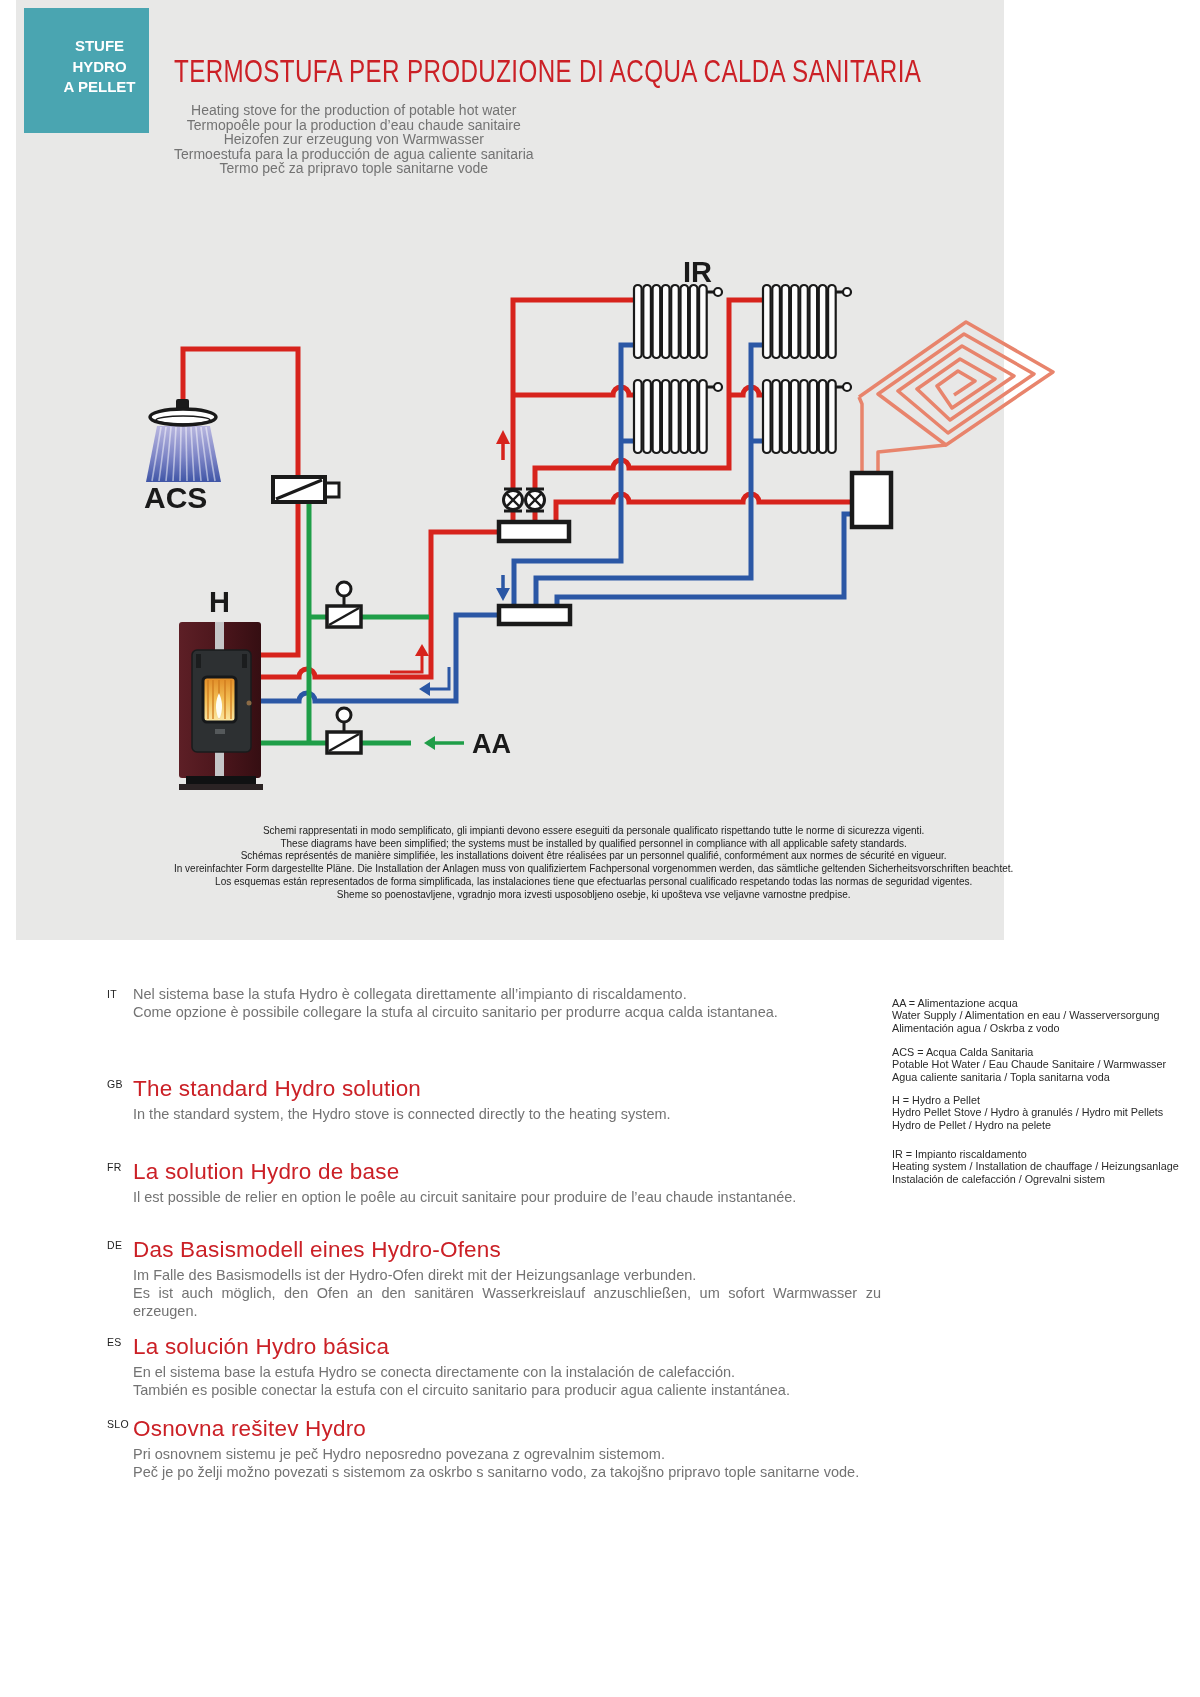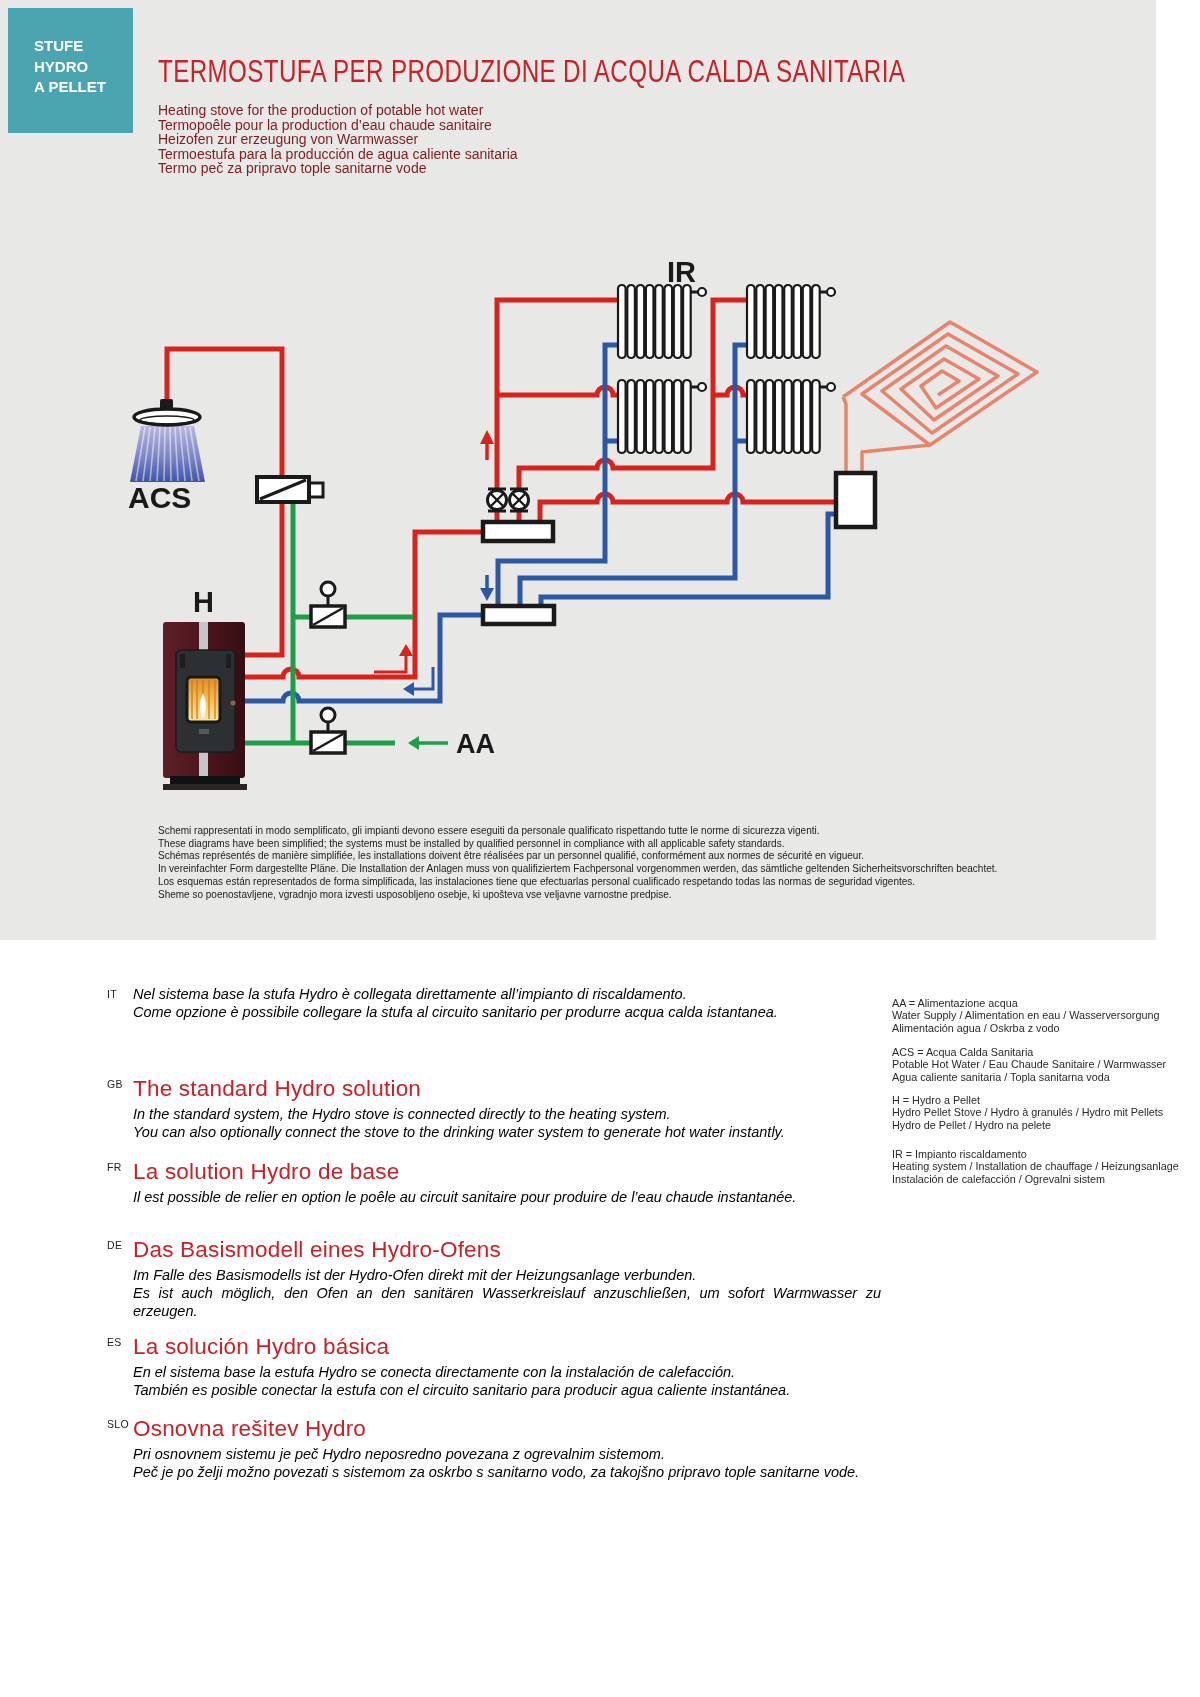"STUFE" .hero { left: 0 -> 16px; text-align: none -> center; width: 1156px -> 988px }
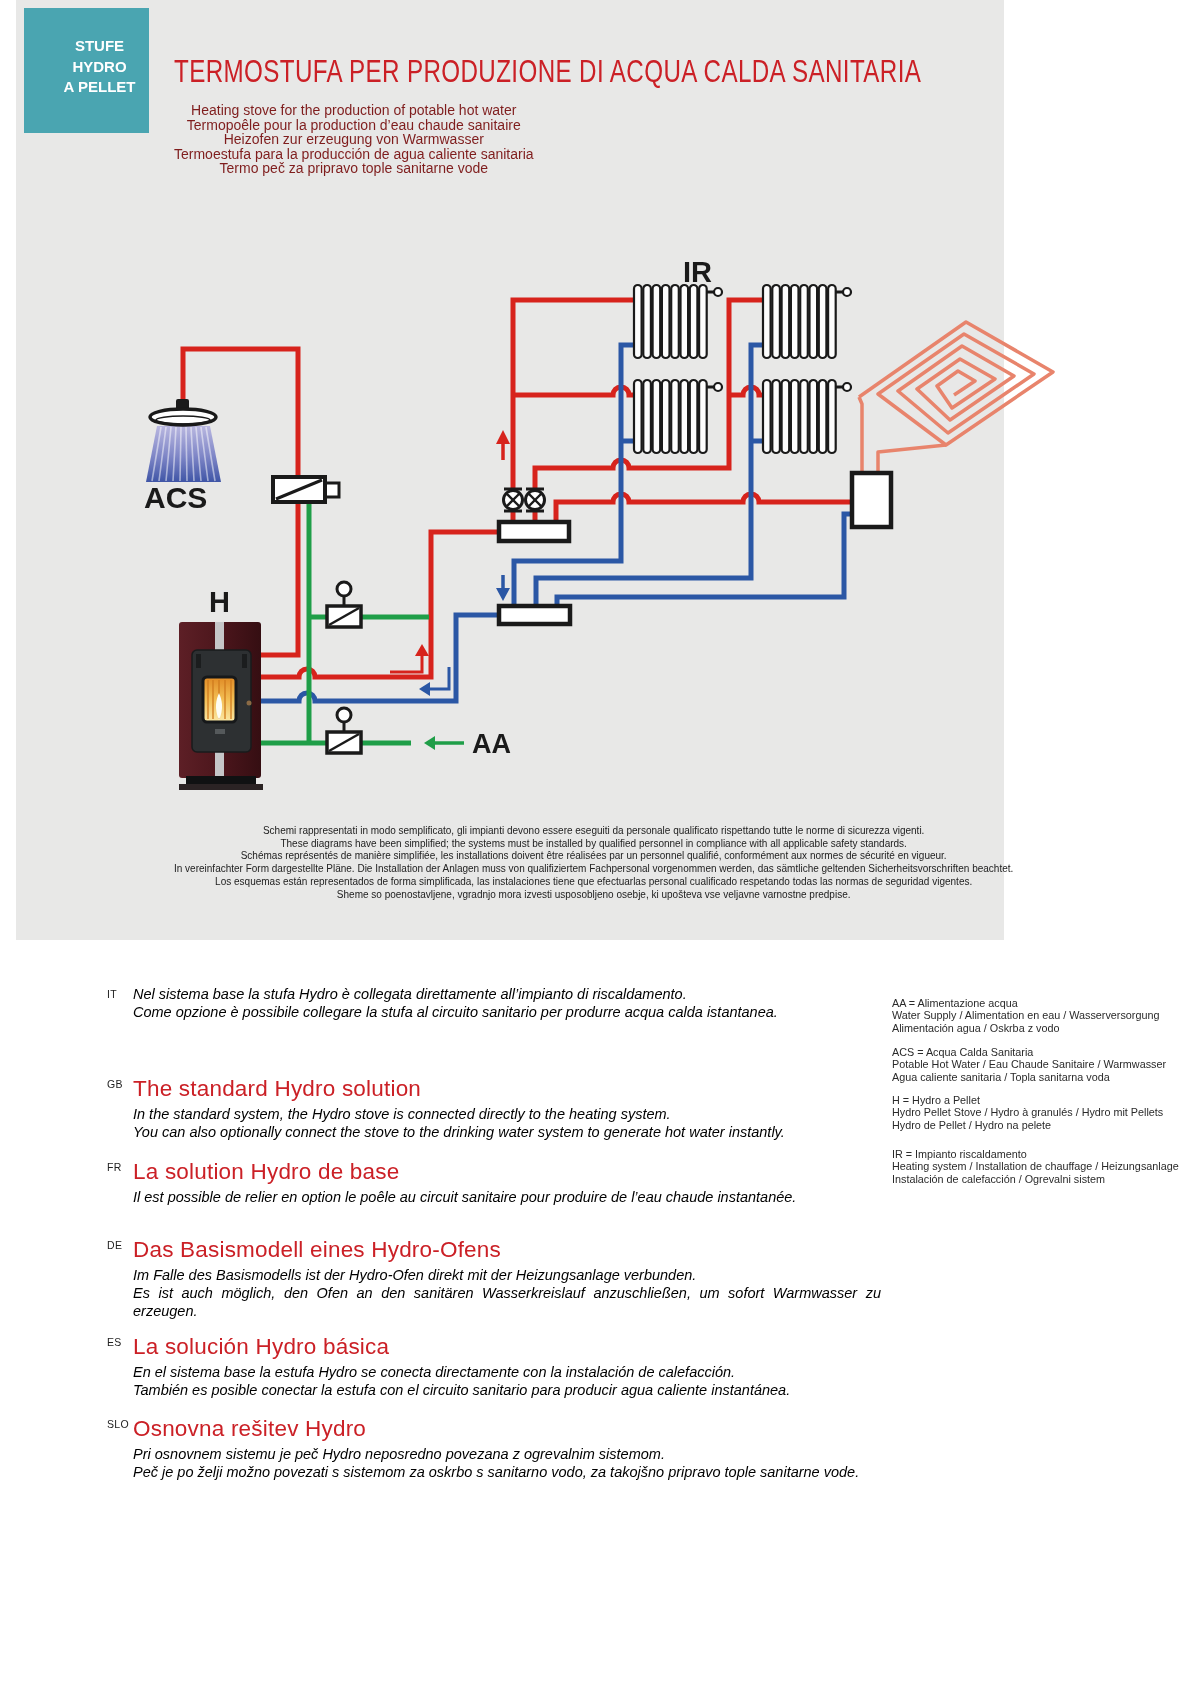"Heating stove for the production" .subs { color: #7f1d1d -> #737373 }
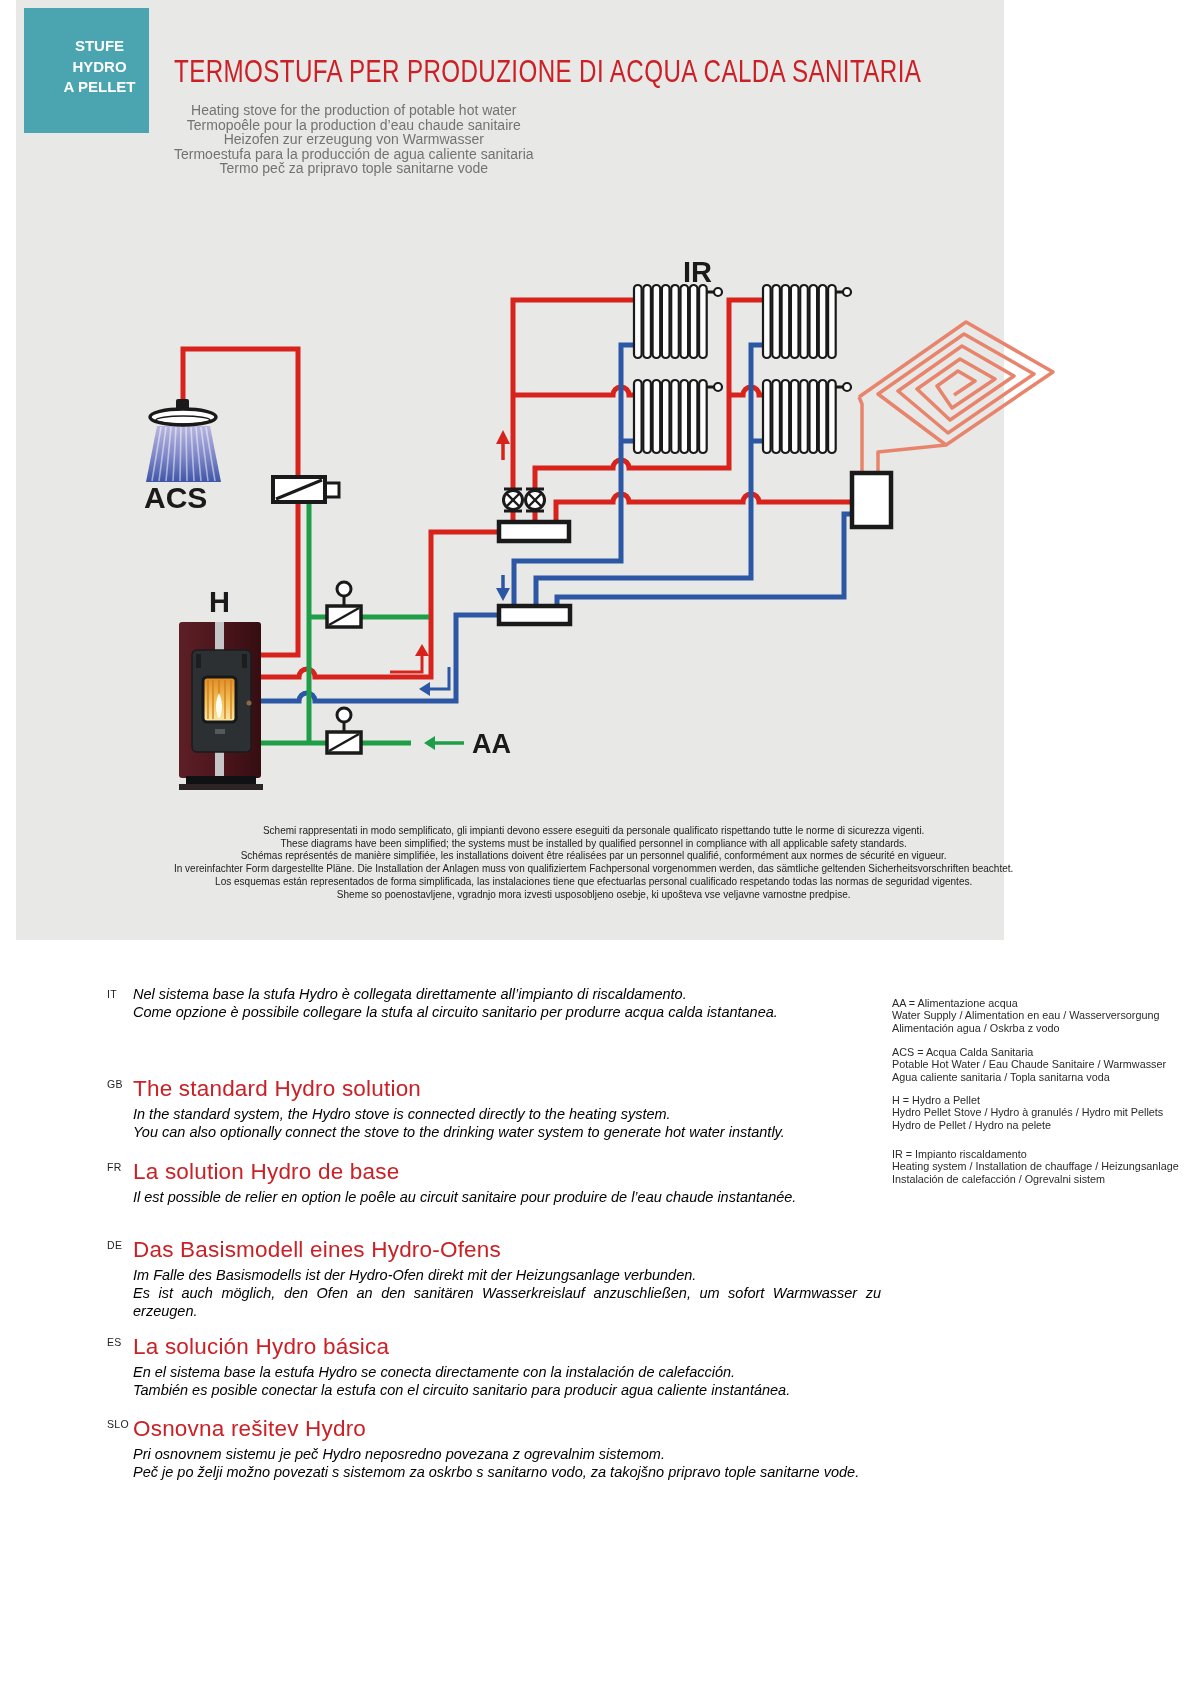"Nel sistema base la stufa" .sec .bl { color: #000000 -> #737373; font-style: italic -> none }
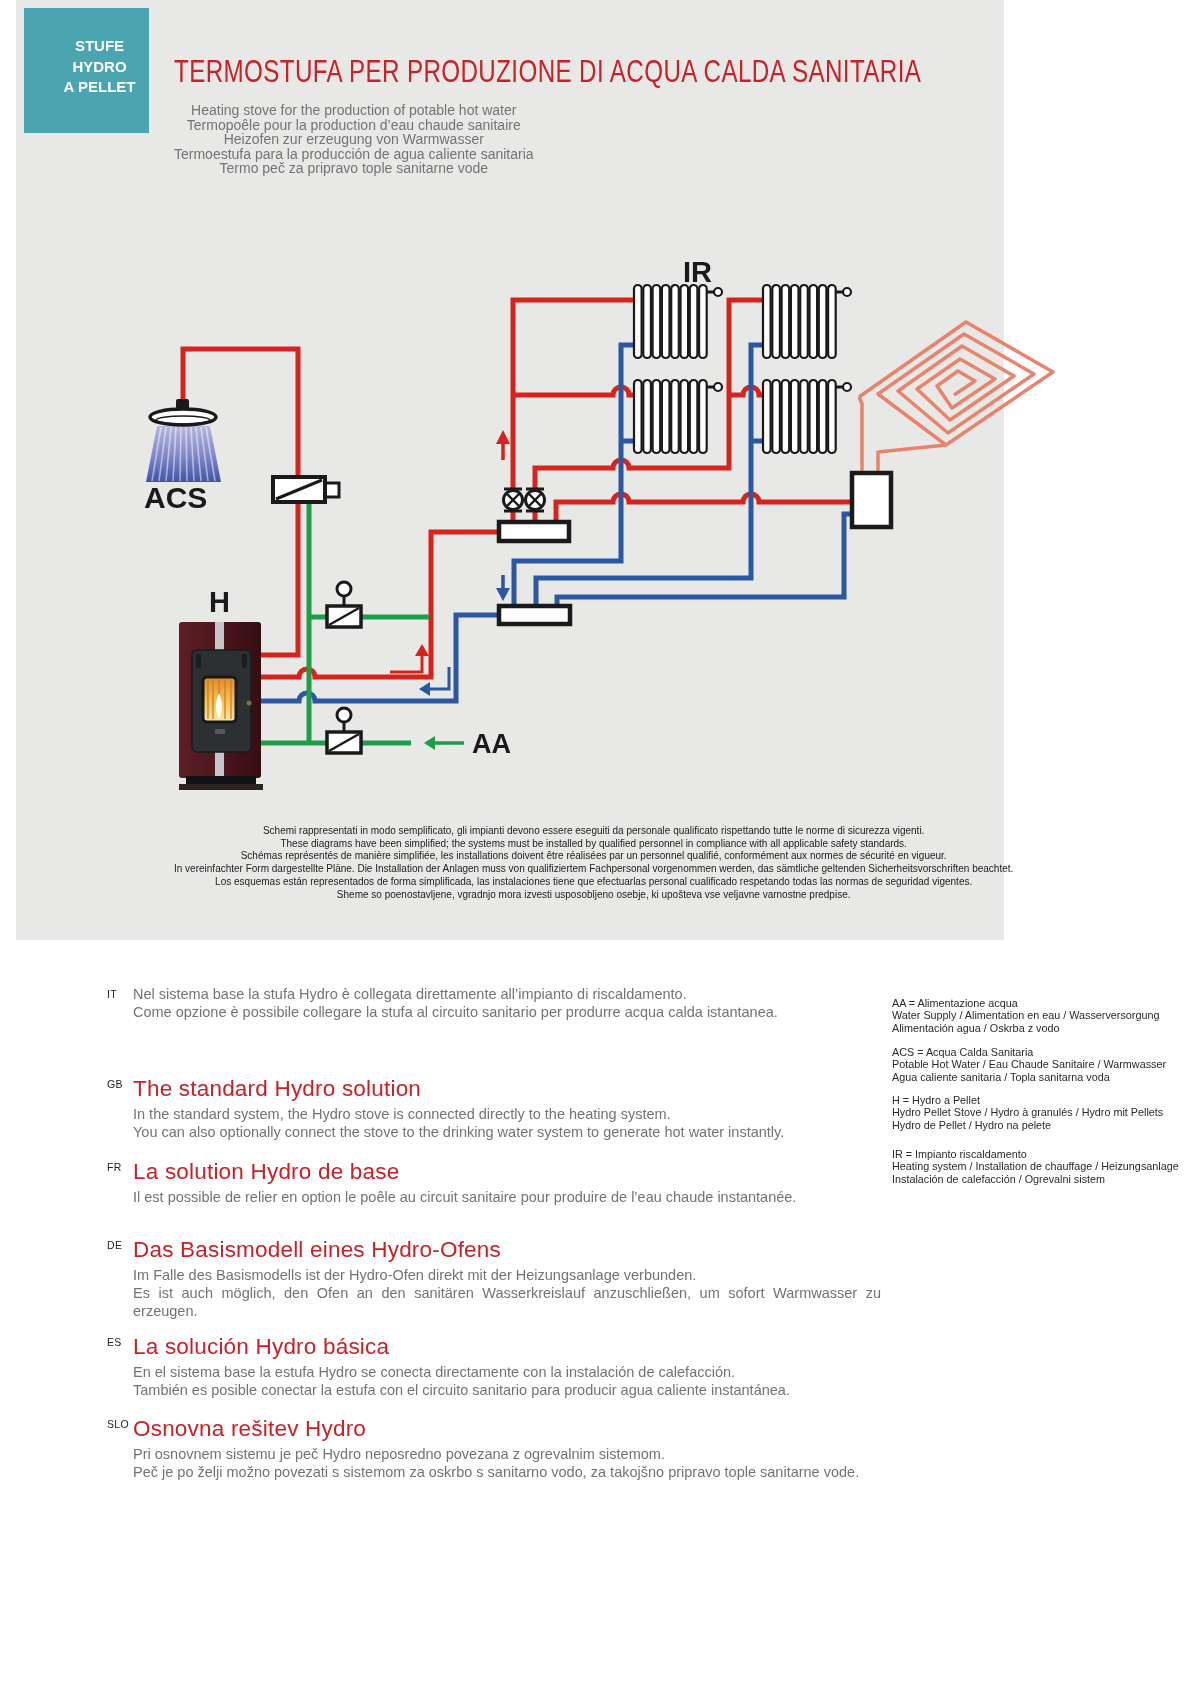"You can also optionally connect" div.bl { html: <div>You can also optionally connect the stove to the drinking water system to generate hot water instantly.</div> -> none }
